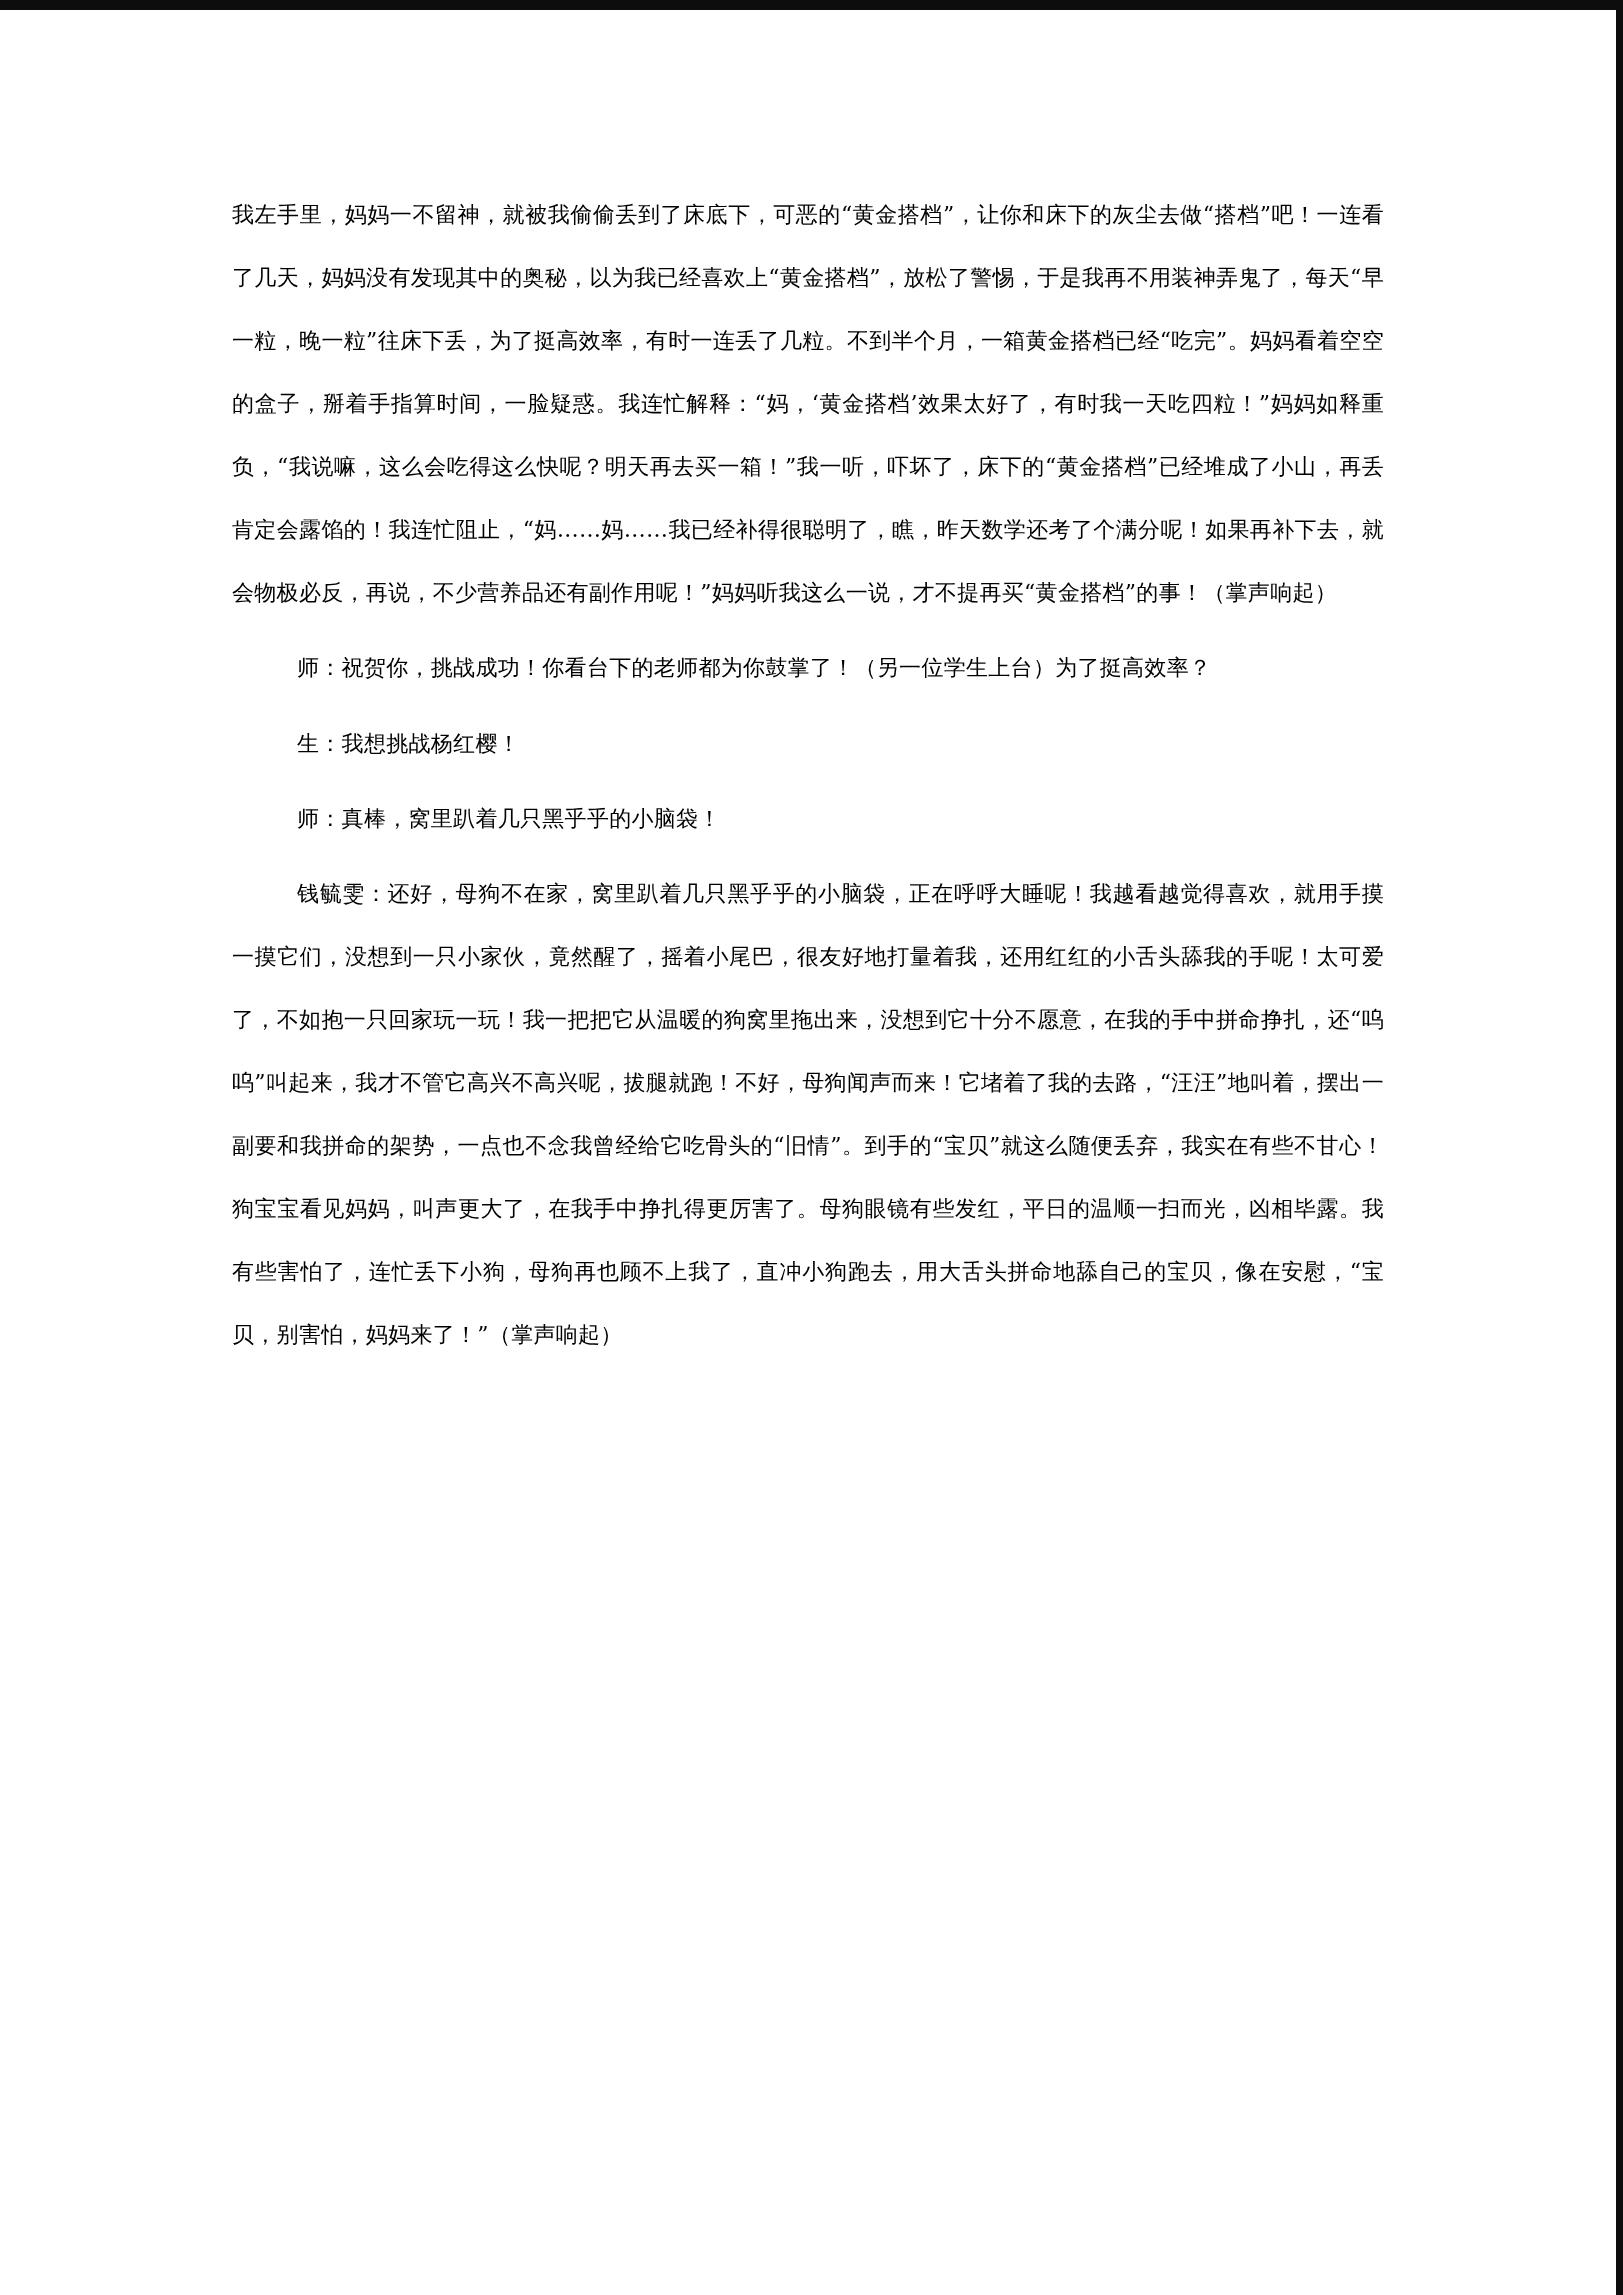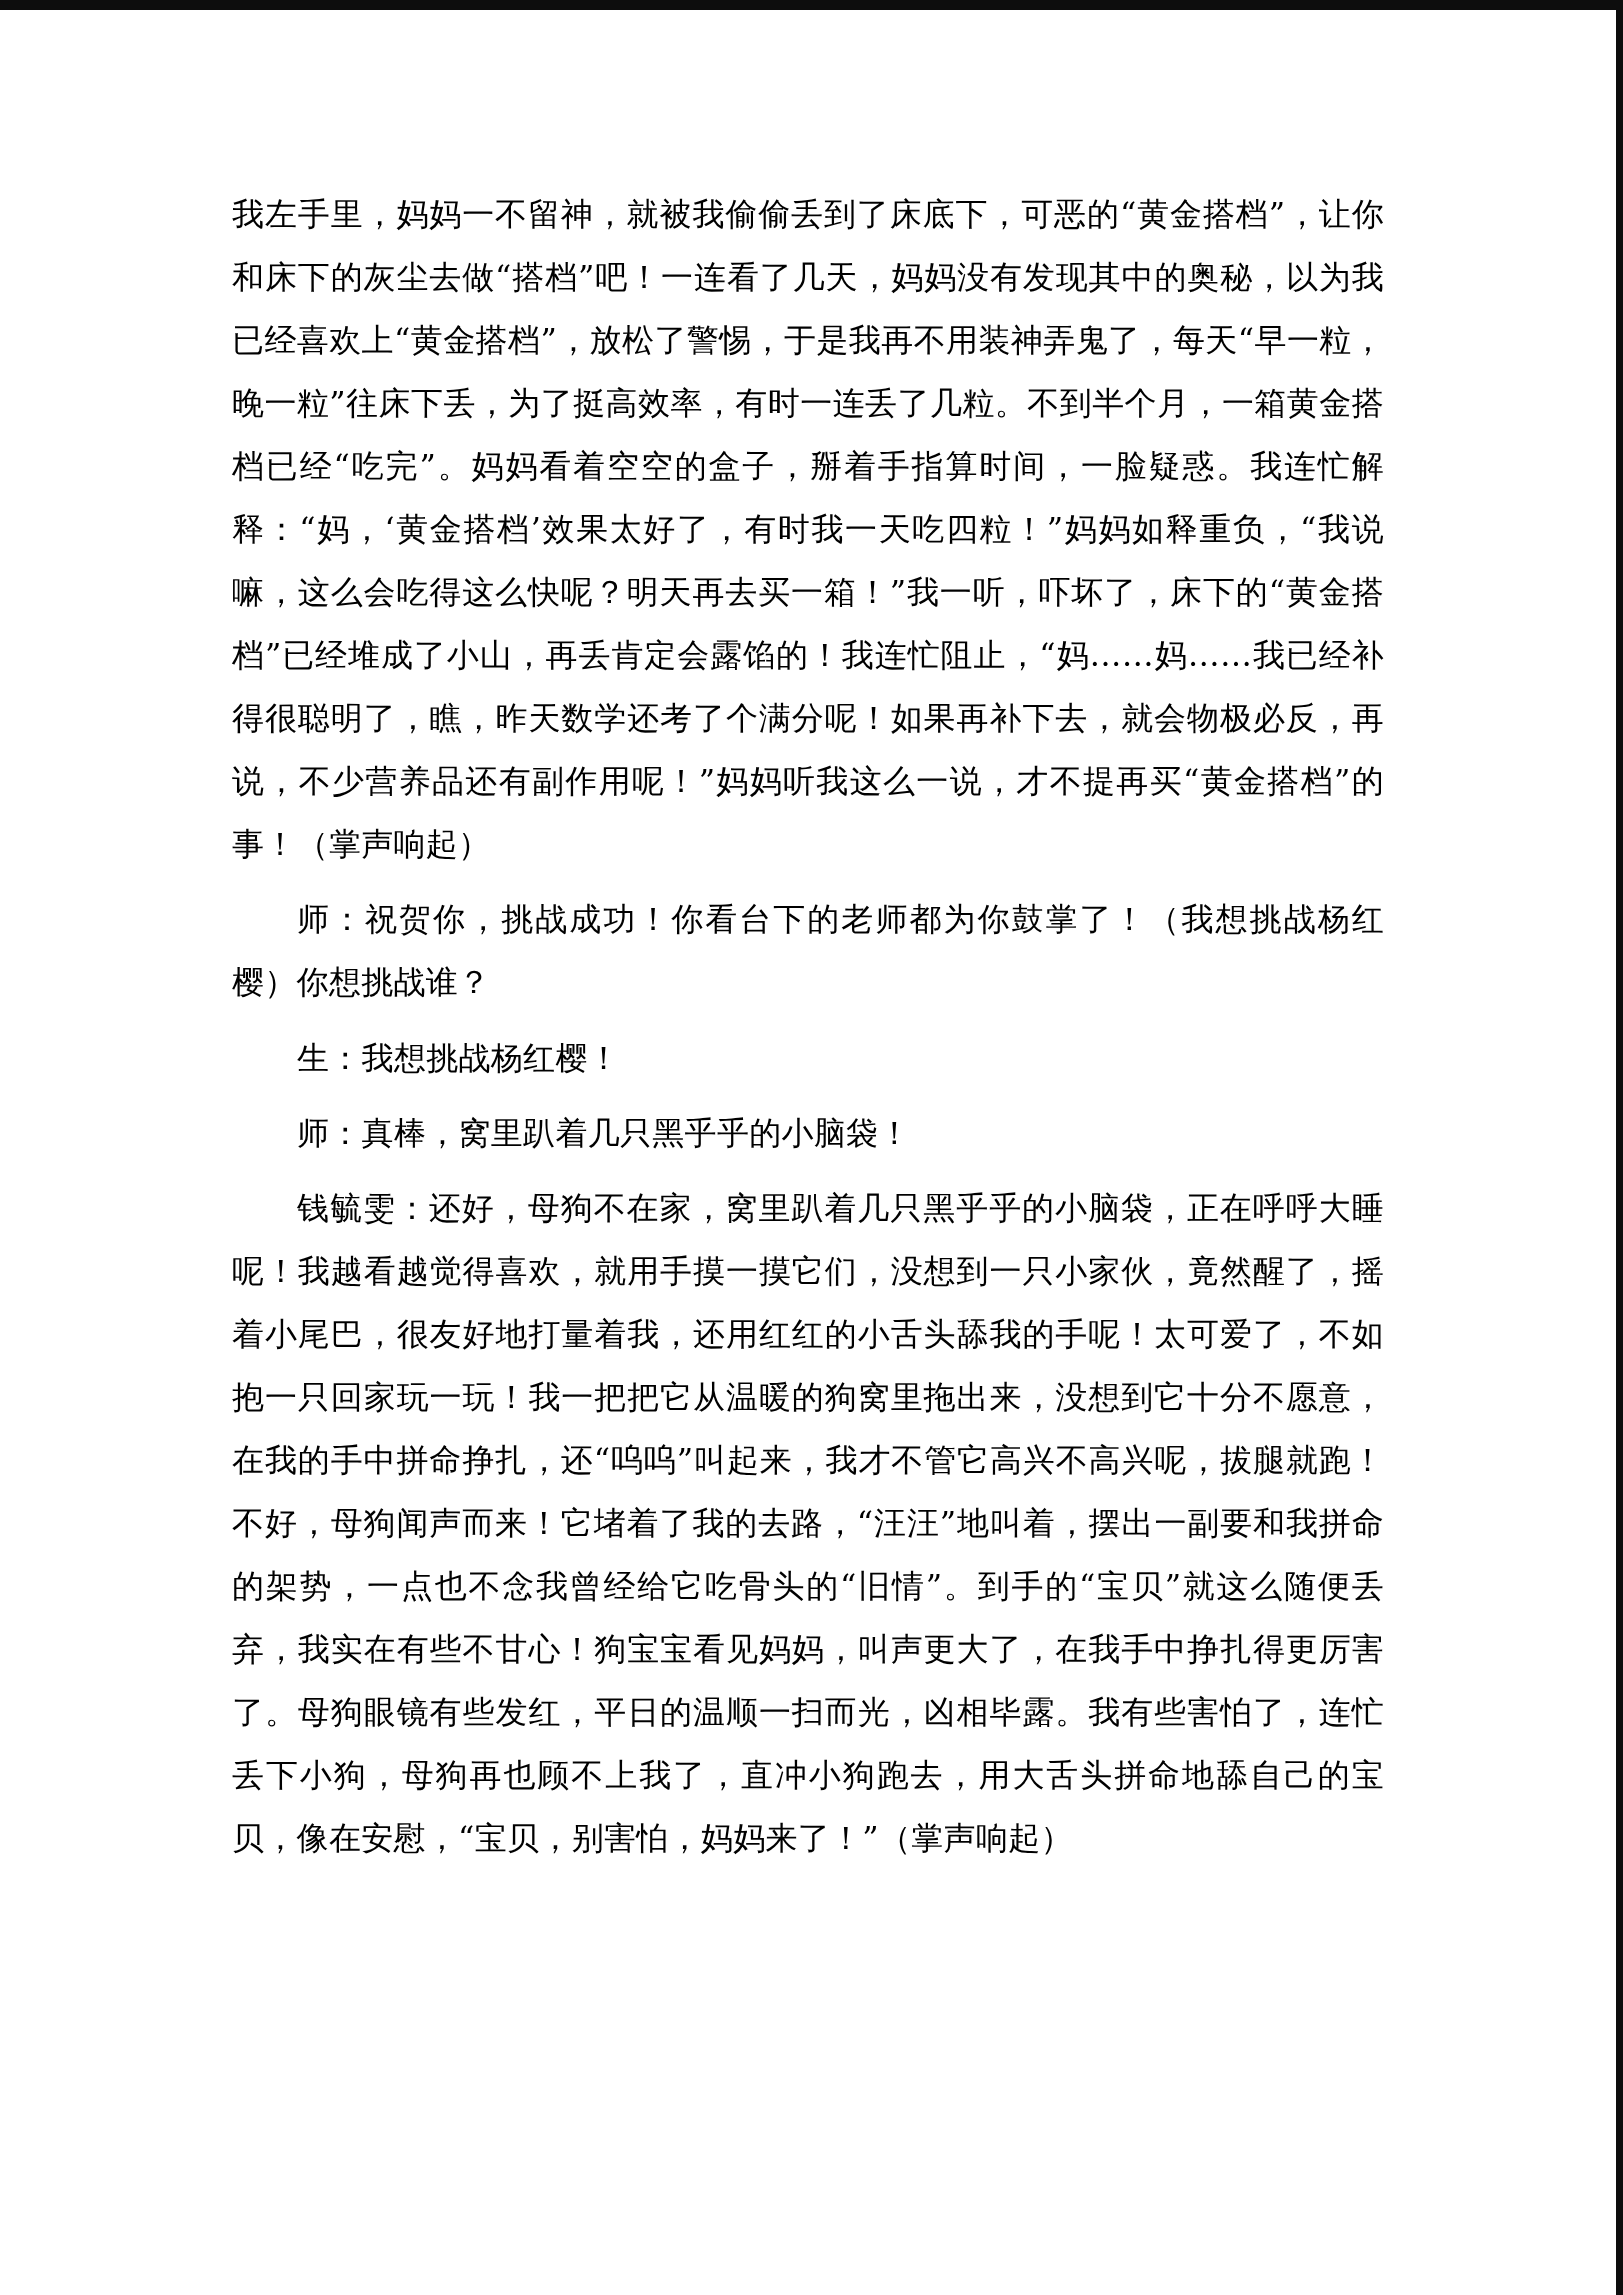"我左手里，妈妈一不留神，就被我偷偷丢到了床底下，可恶的“黄金搭档”，让你和床下的" p.para { font-size: 32px -> 22px }
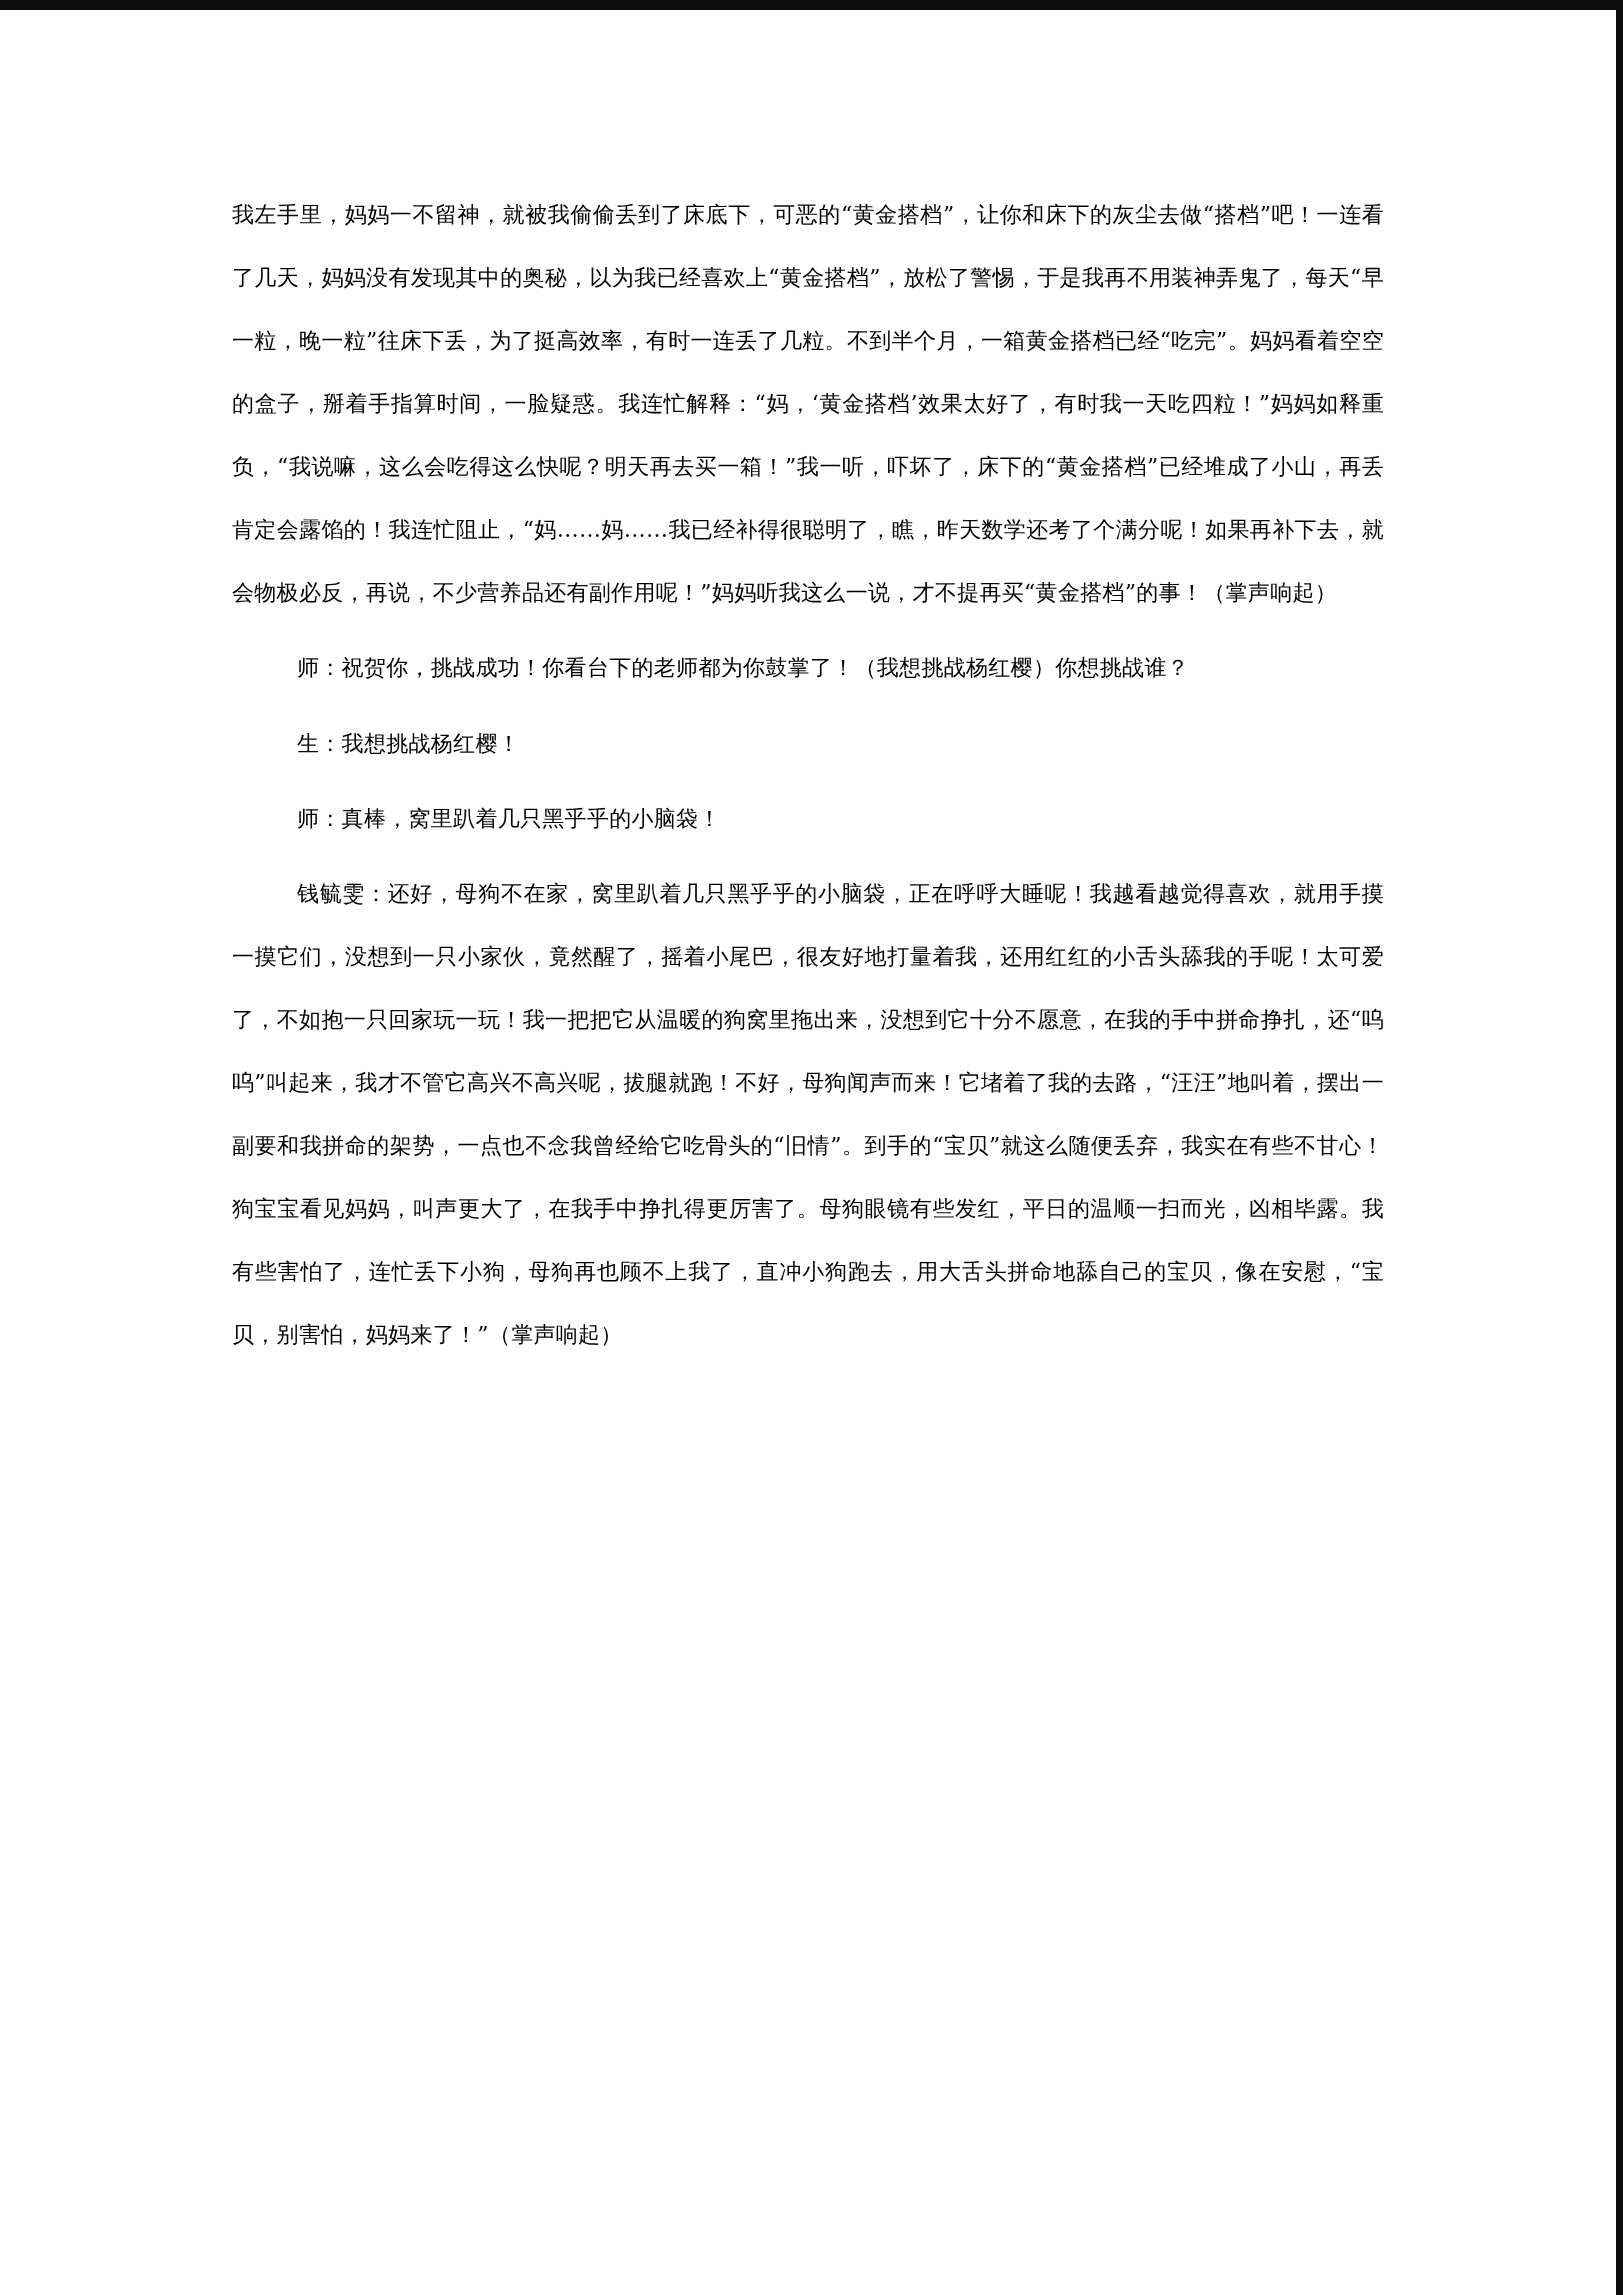"师：祝贺你，挑战成功！你看台下的老师都为你鼓掌了！（我想挑战杨红樱）你想挑战谁？" p.para { text: 我想挑战杨红樱）你想挑战谁 -> 另一位学生上台）为了挺高效率 }
